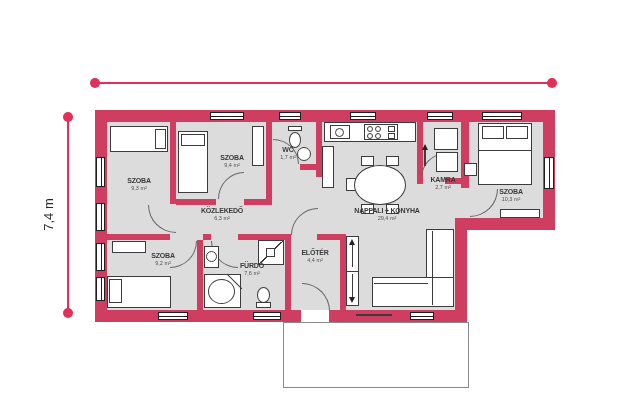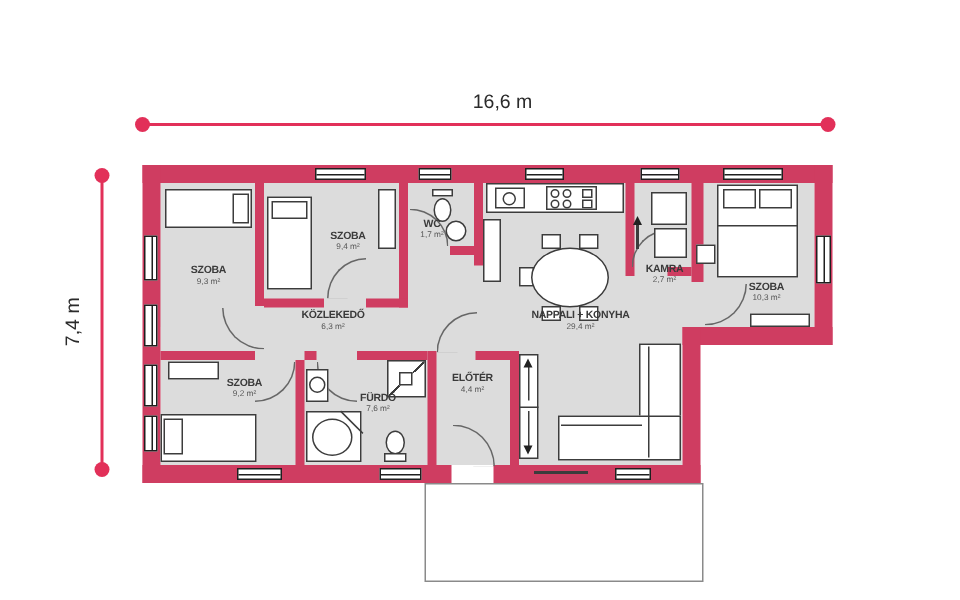"16,6 m" div.dimlbl { html: <div>16,6 m</div> -> none }
